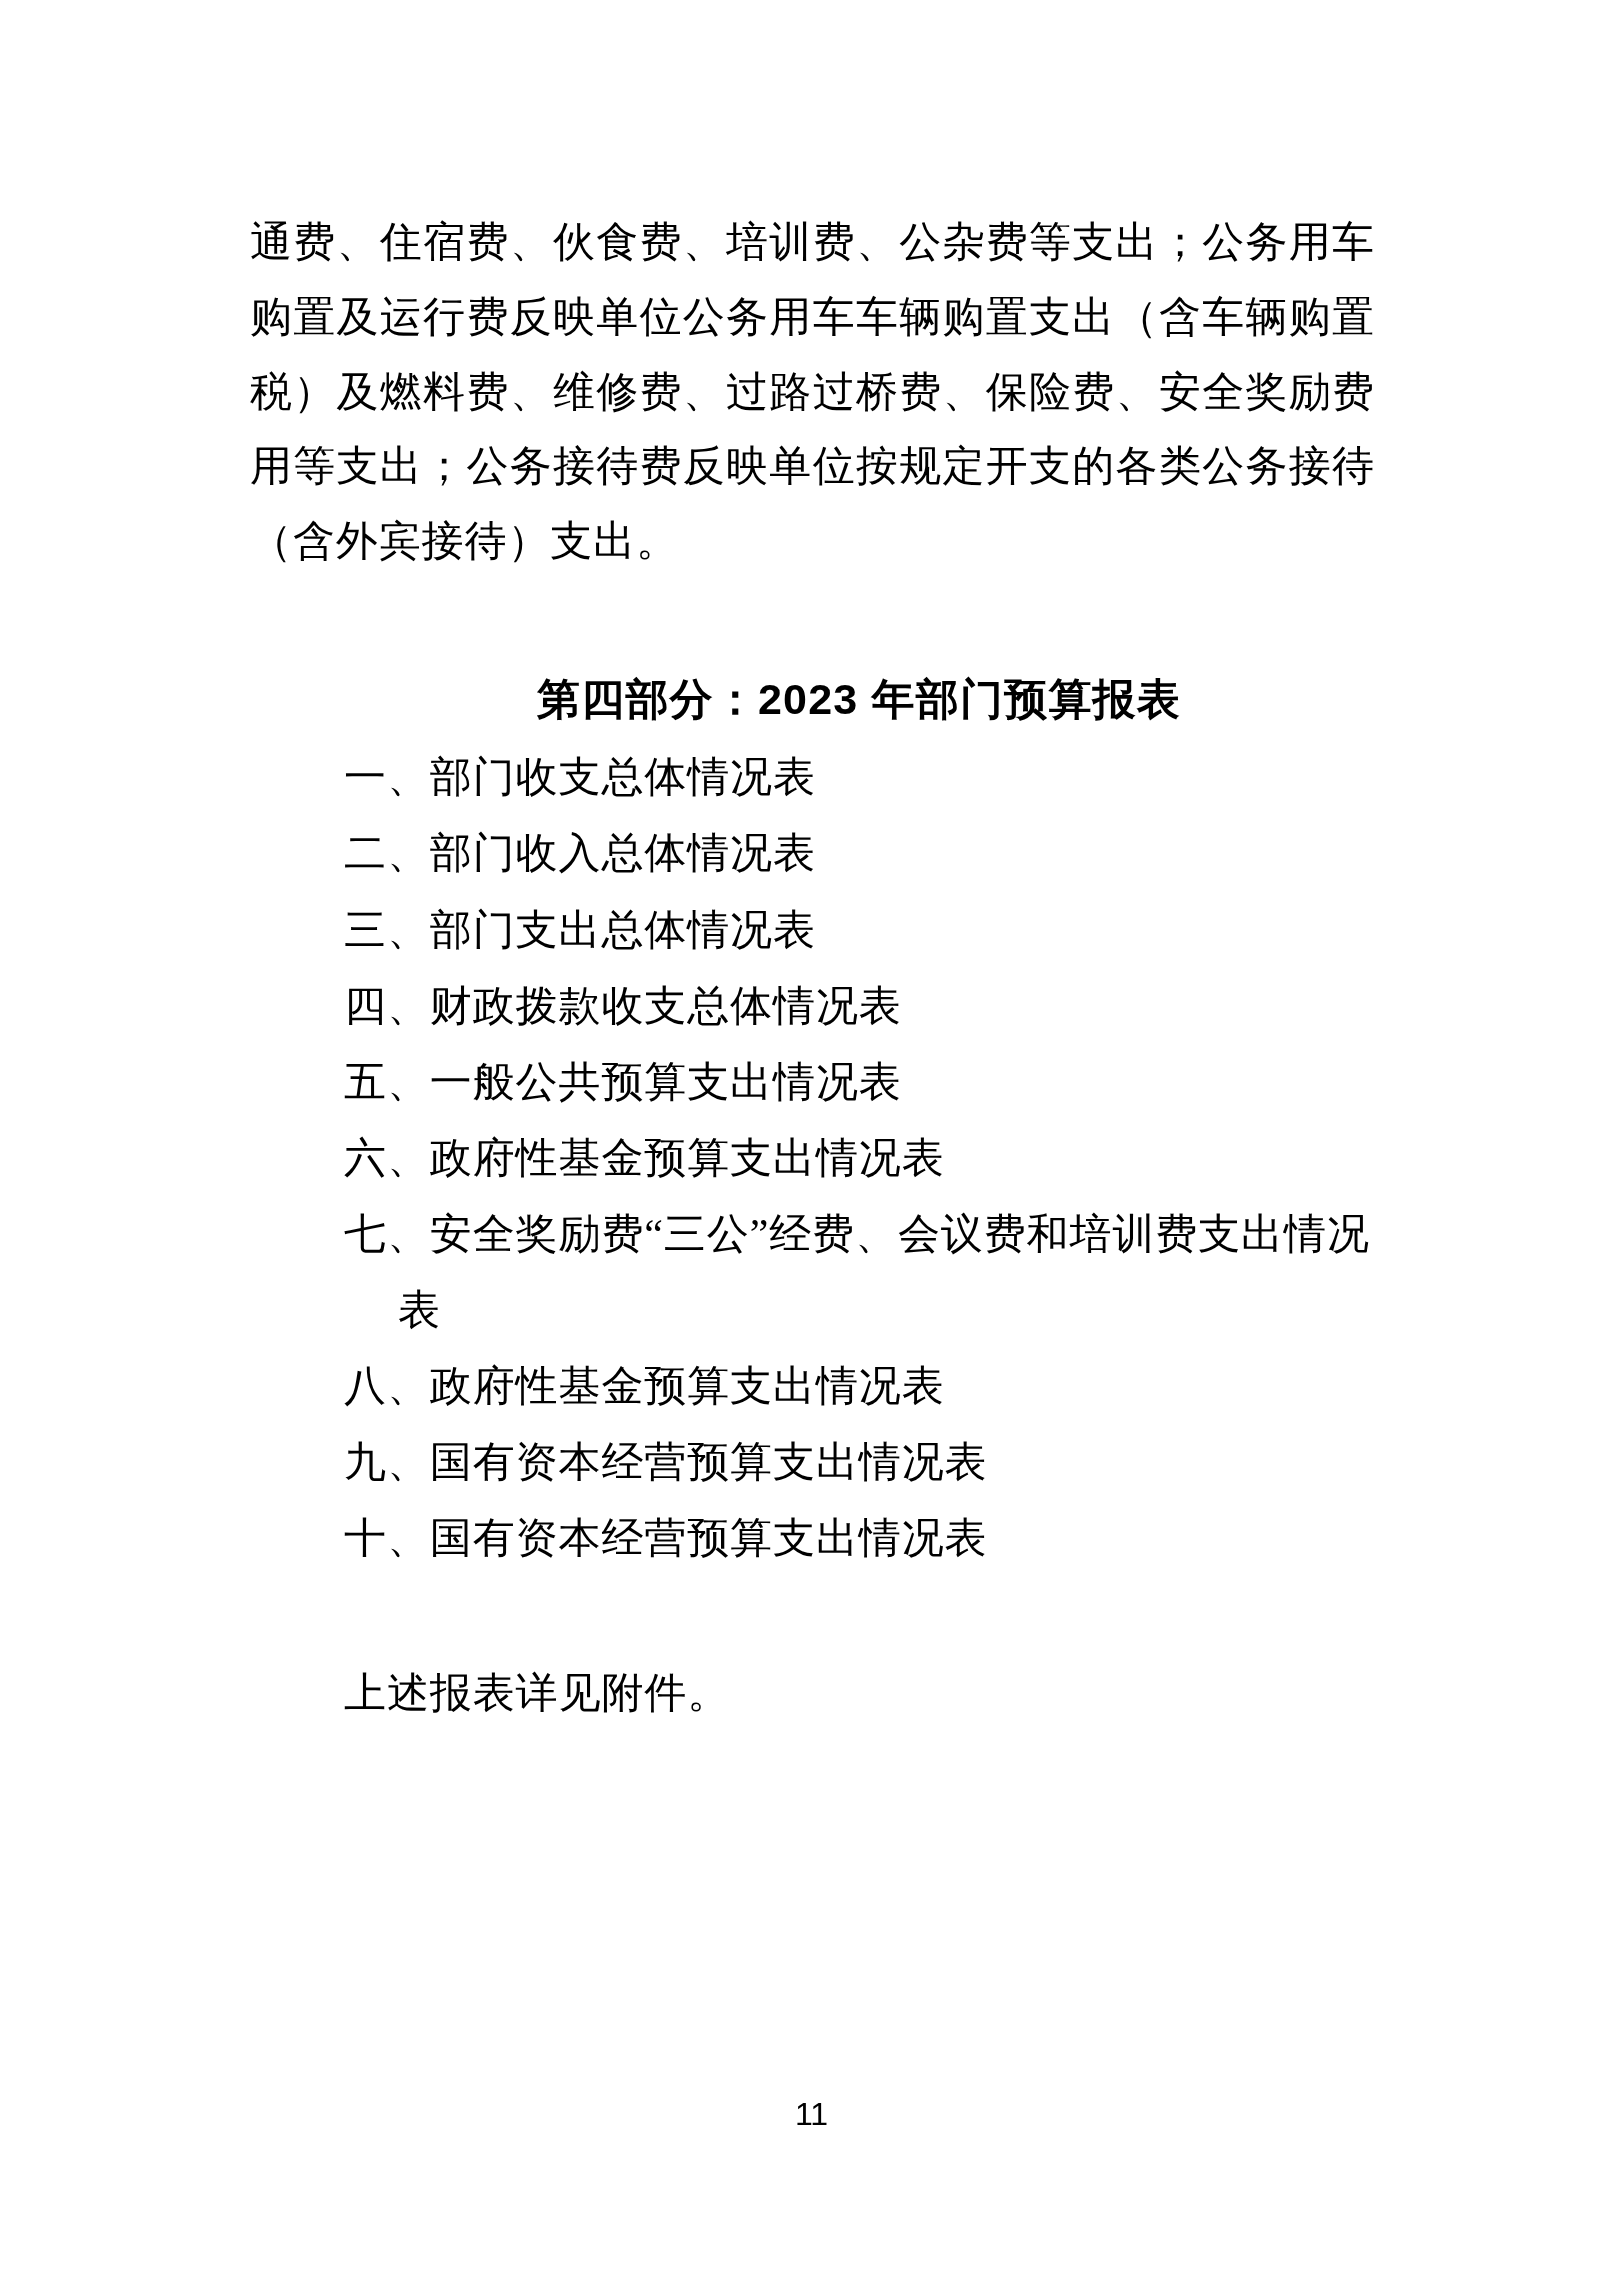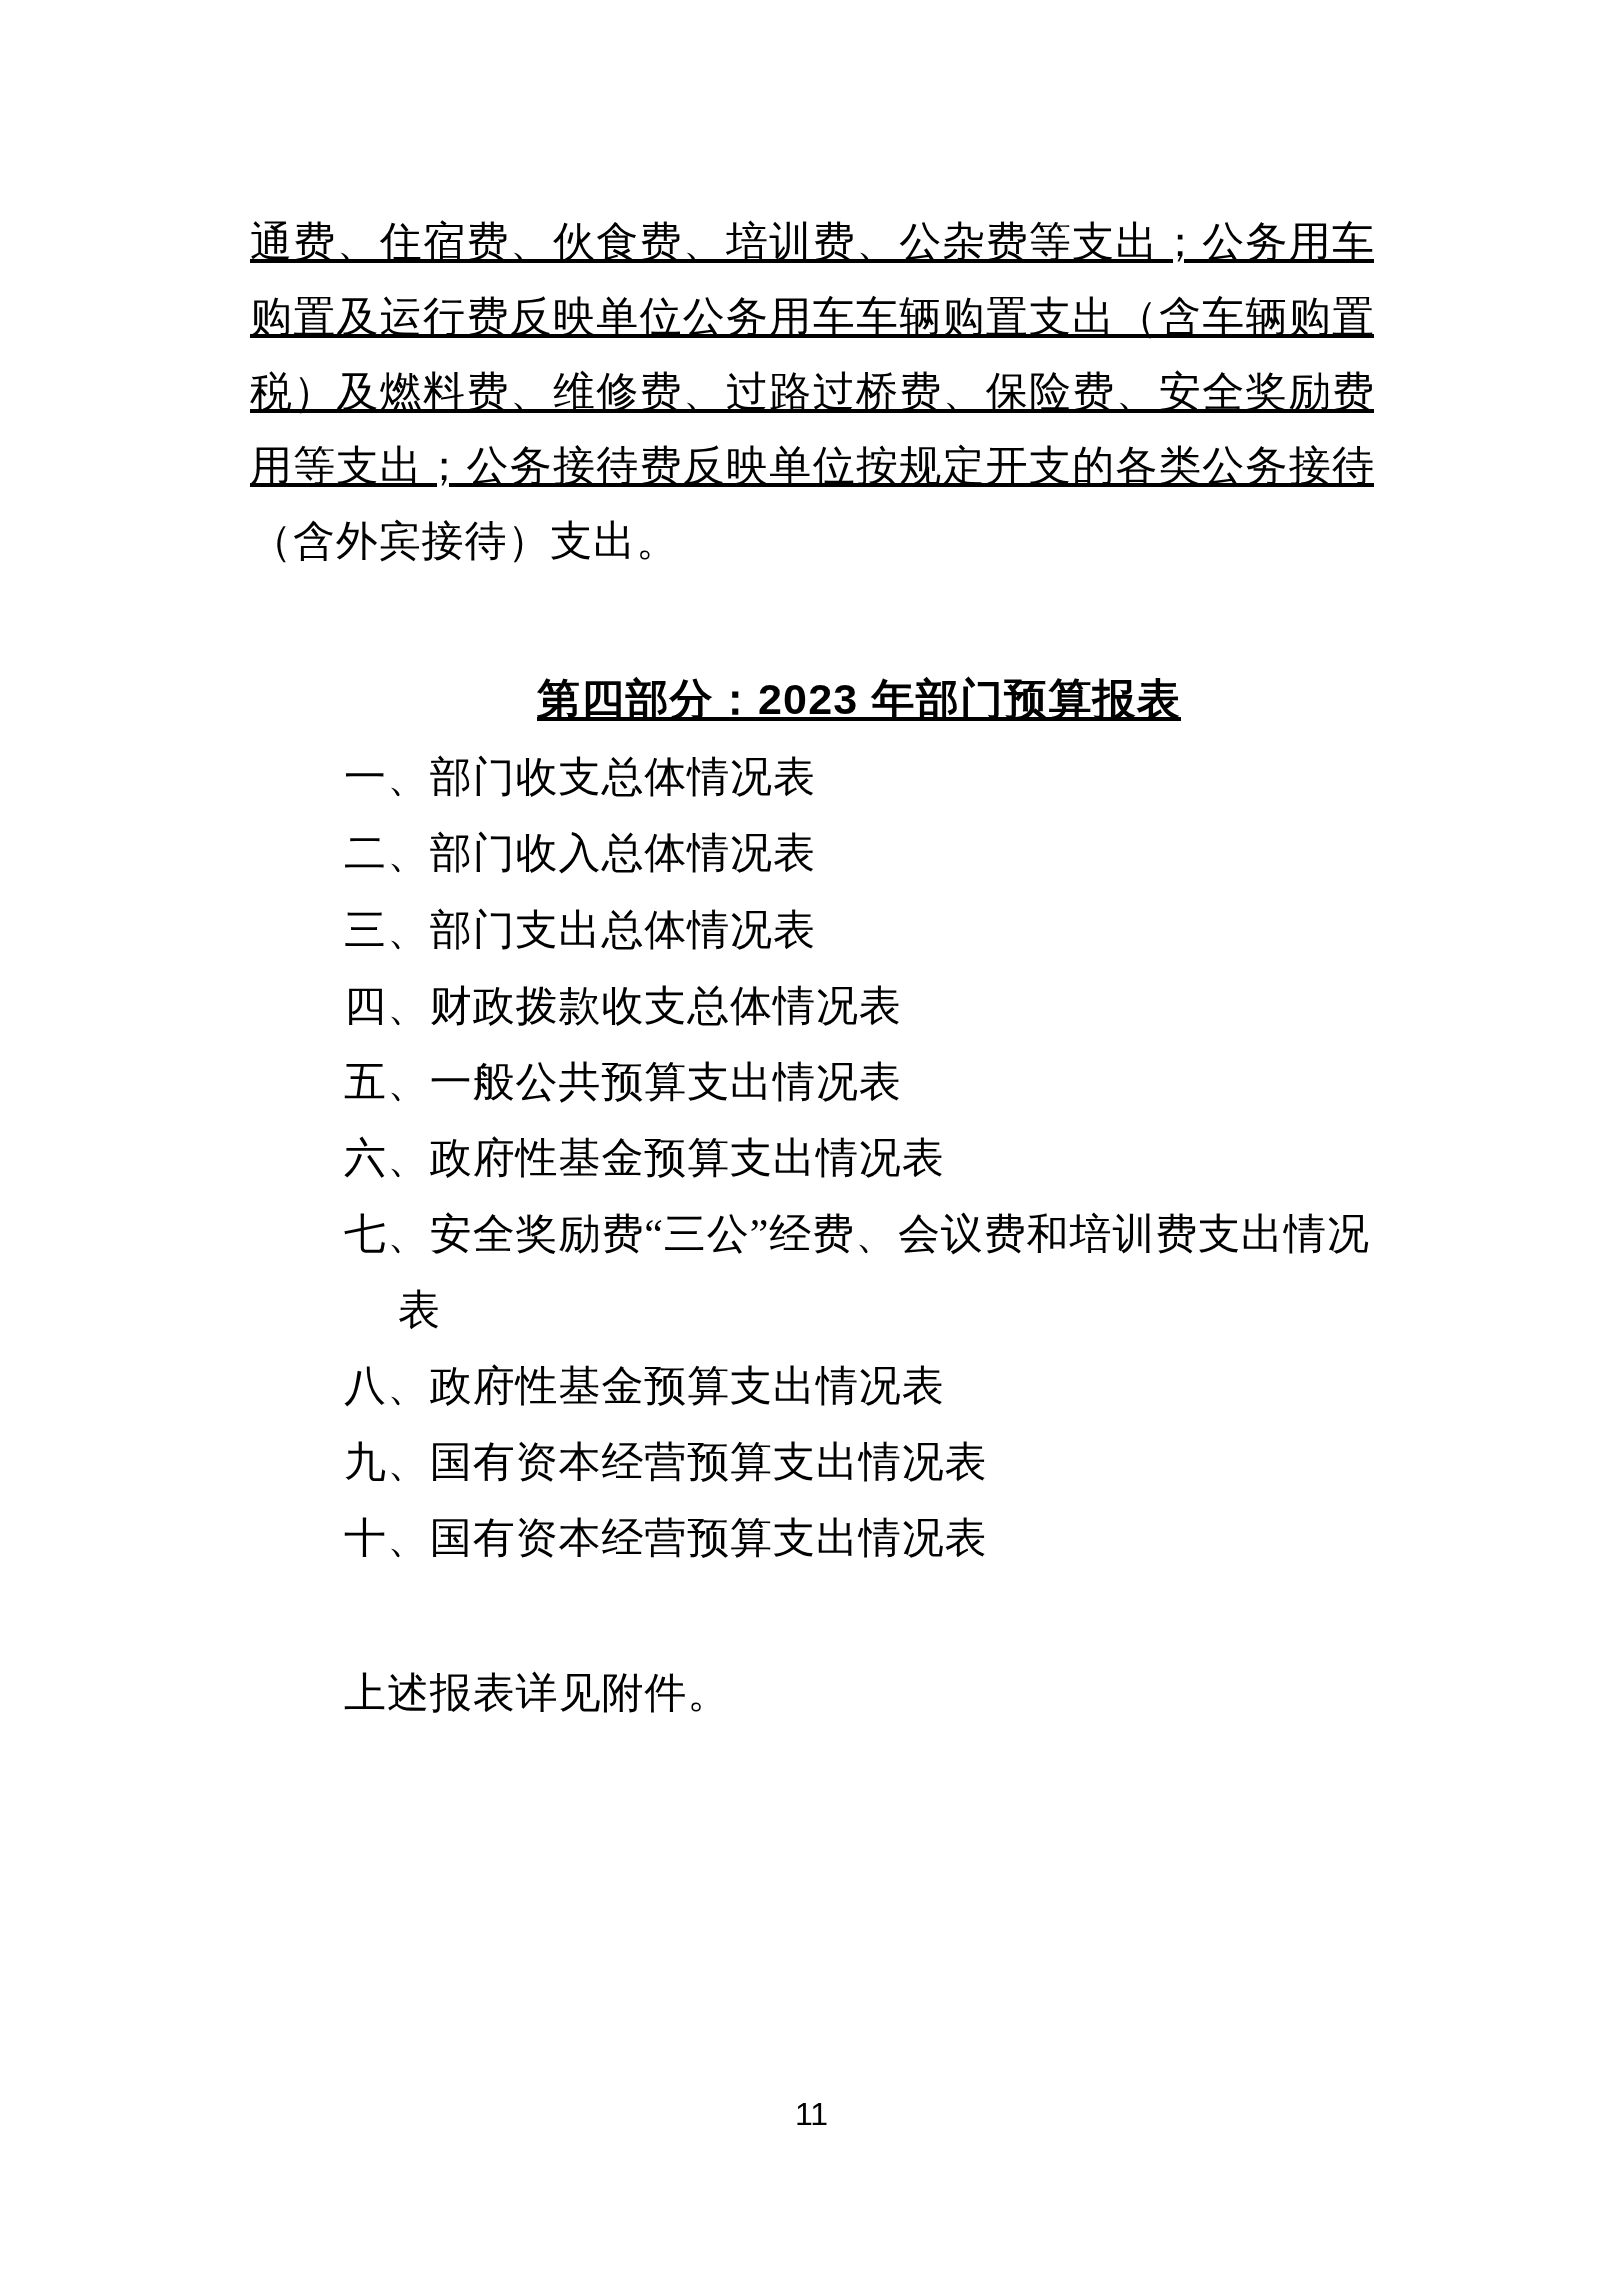"通费、住宿费、伙食费、培训费、公杂费等支出；公务用车" .para.fill { text-decoration: underline -> none }
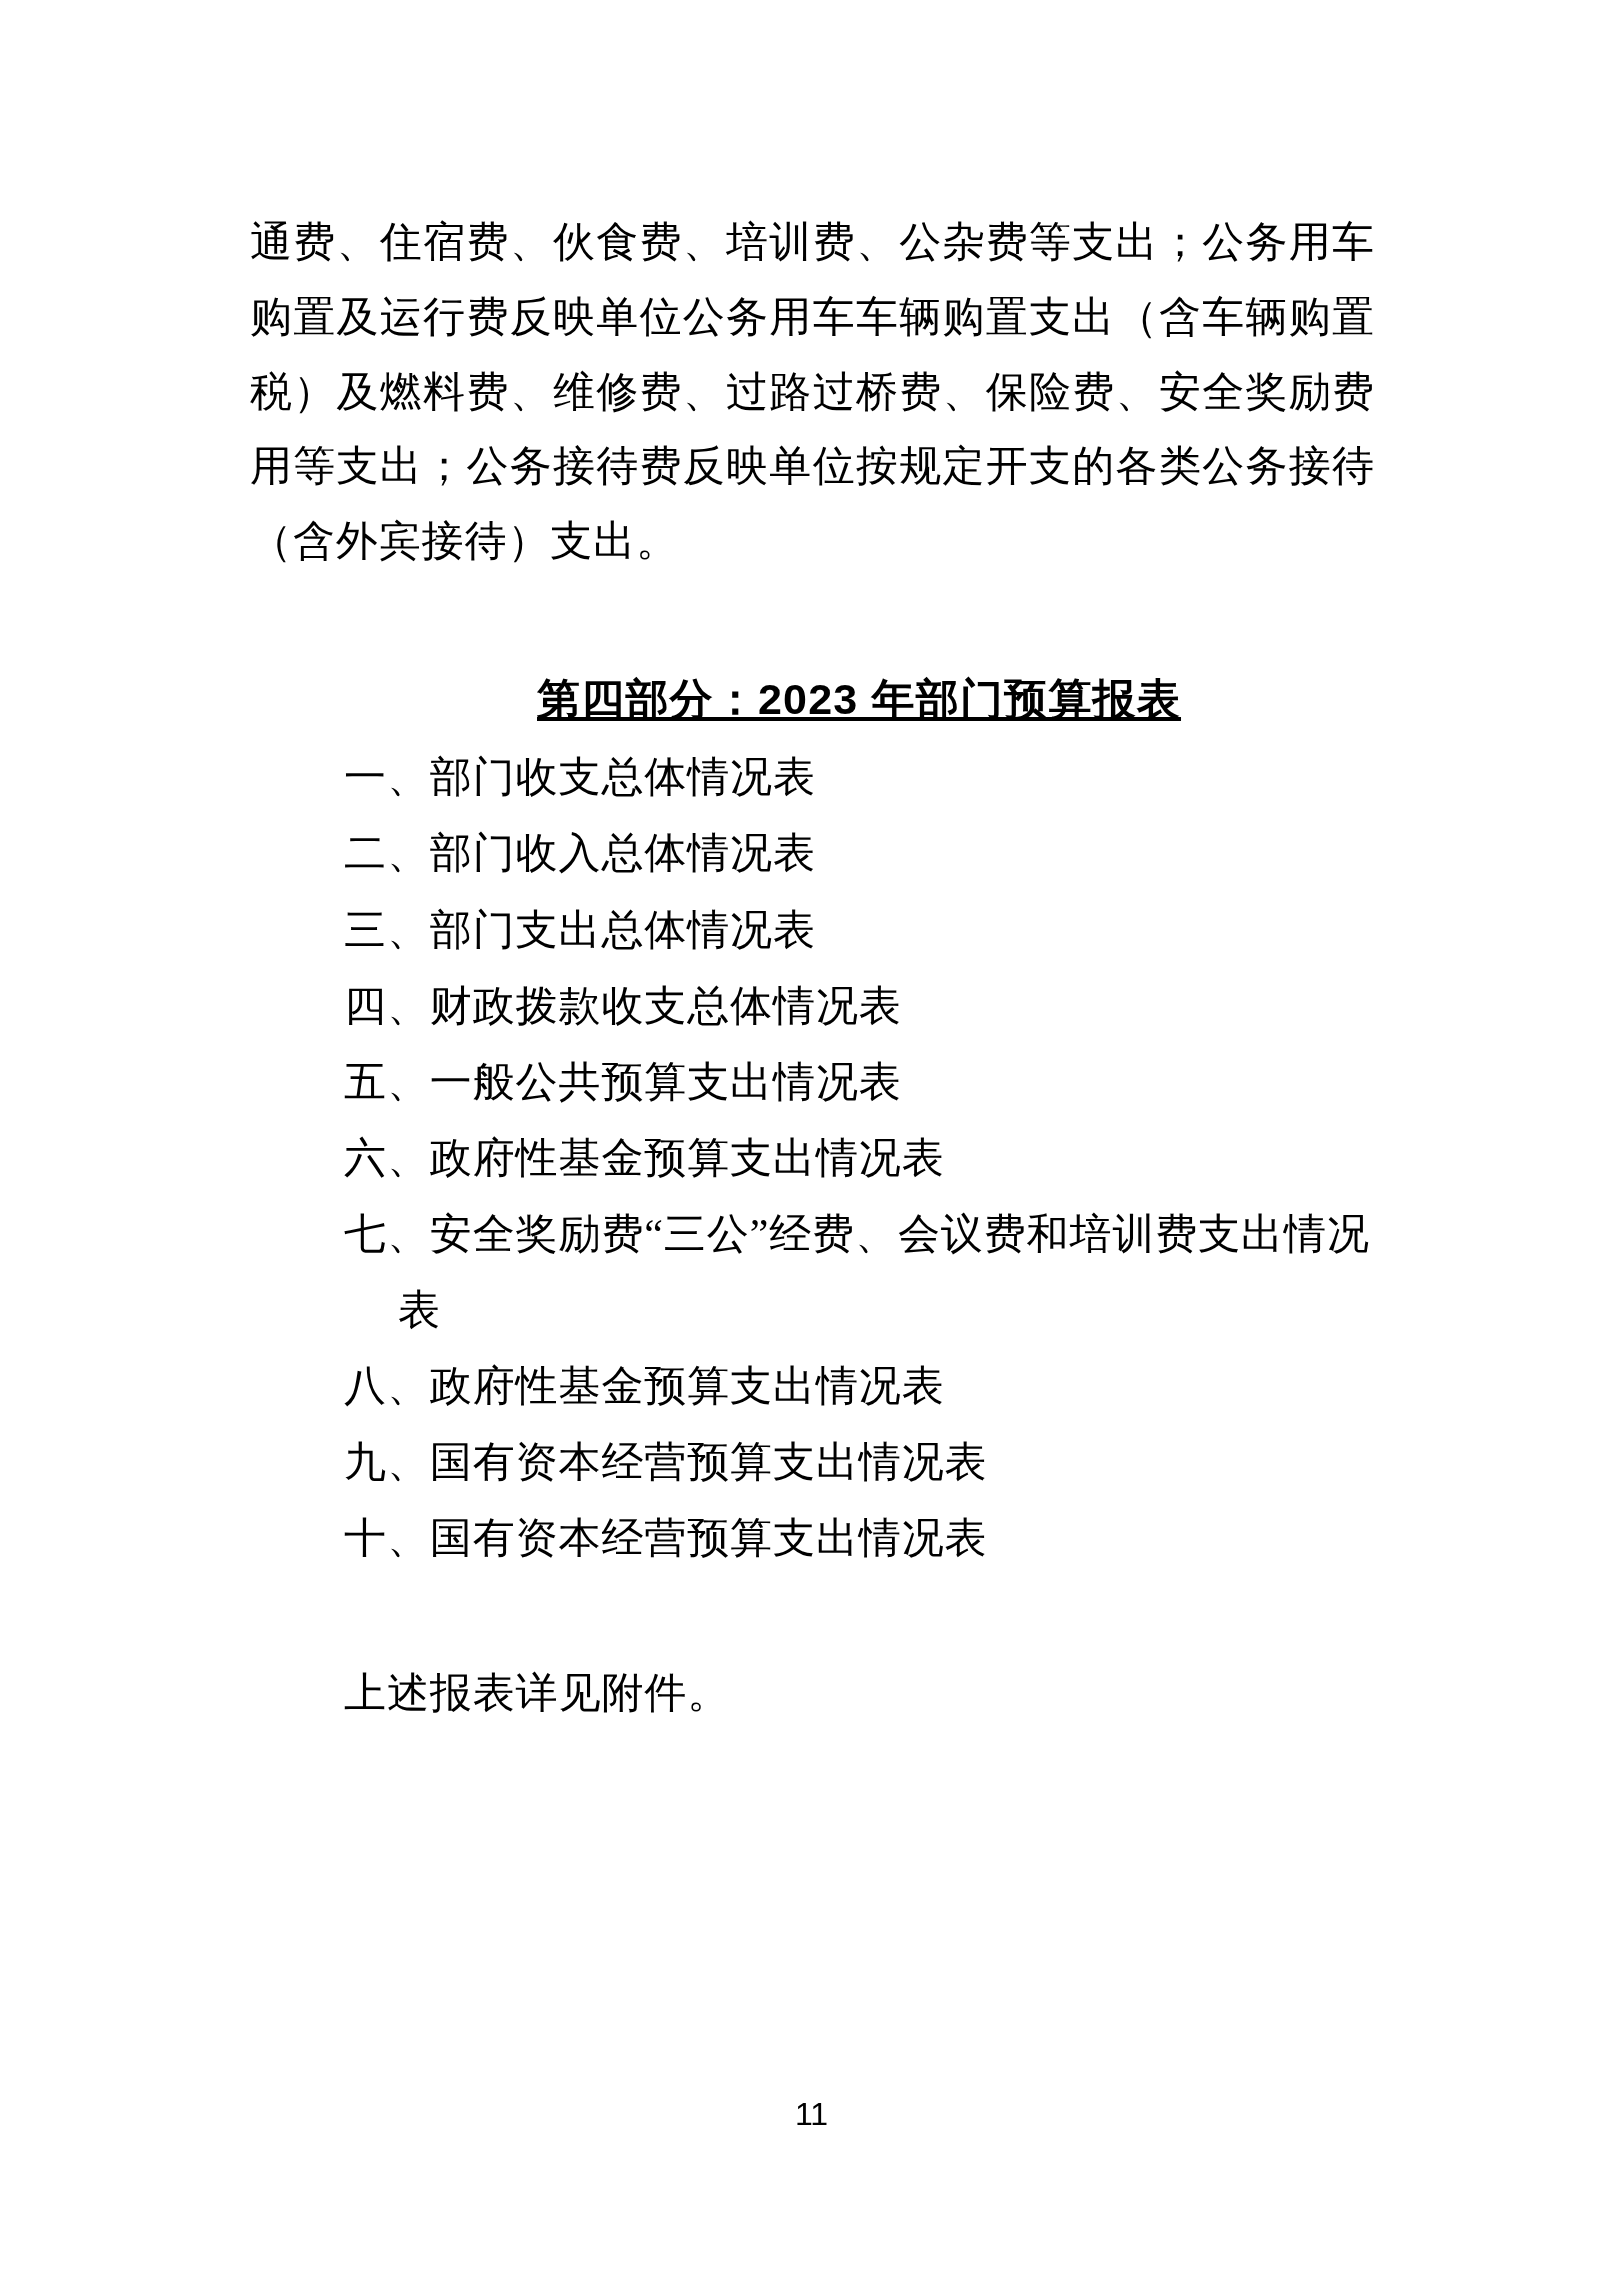"第四部分：2023 年部门预算报表" .heading { text-decoration: underline -> none }
